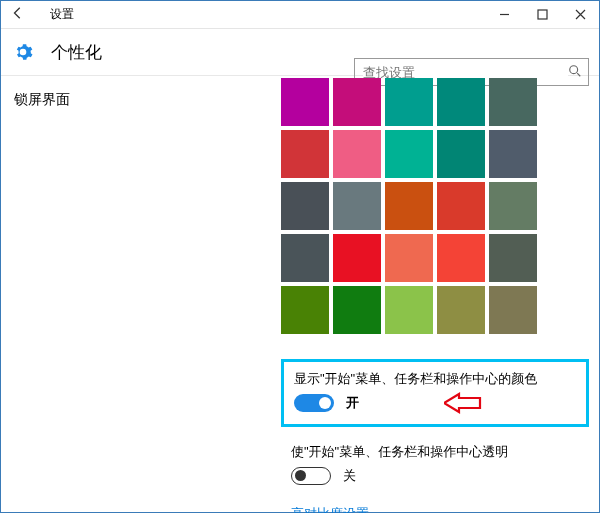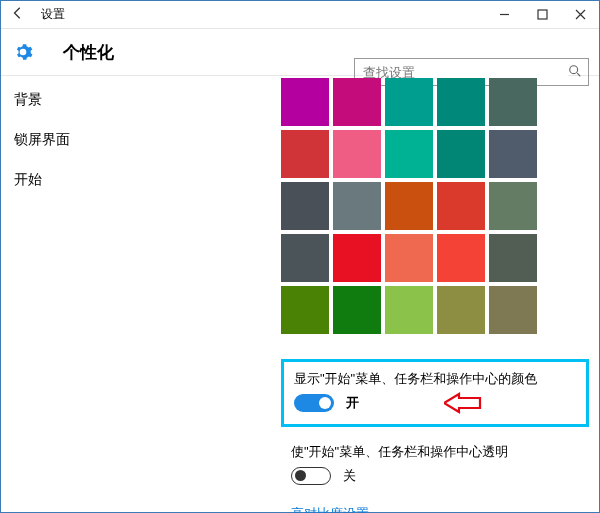"设置" .titlebar .title { margin-left: 12px -> 21px }
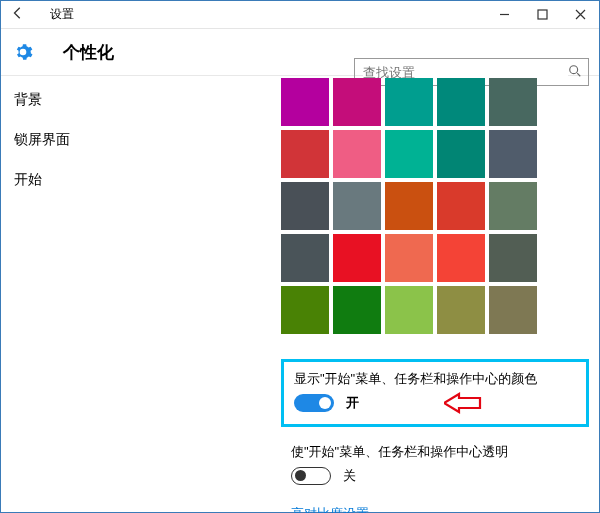"个性化" .headerbar h1 { font-weight: 700 -> 400; margin: 16px -> 4px }
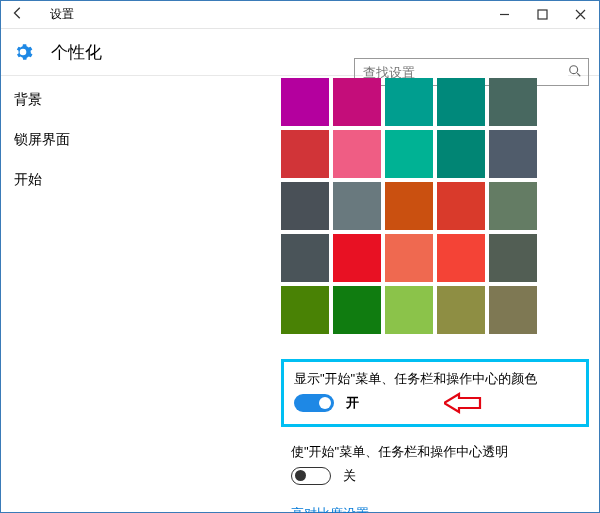"背景" div.side-item { html: <div> <span>背景</span> </div> -> none }
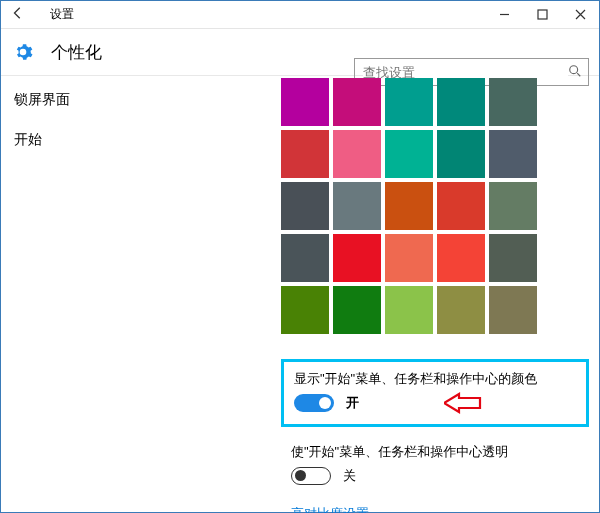"开始" div.side-item { html: <div> <span>开始</span> </div> -> none }
